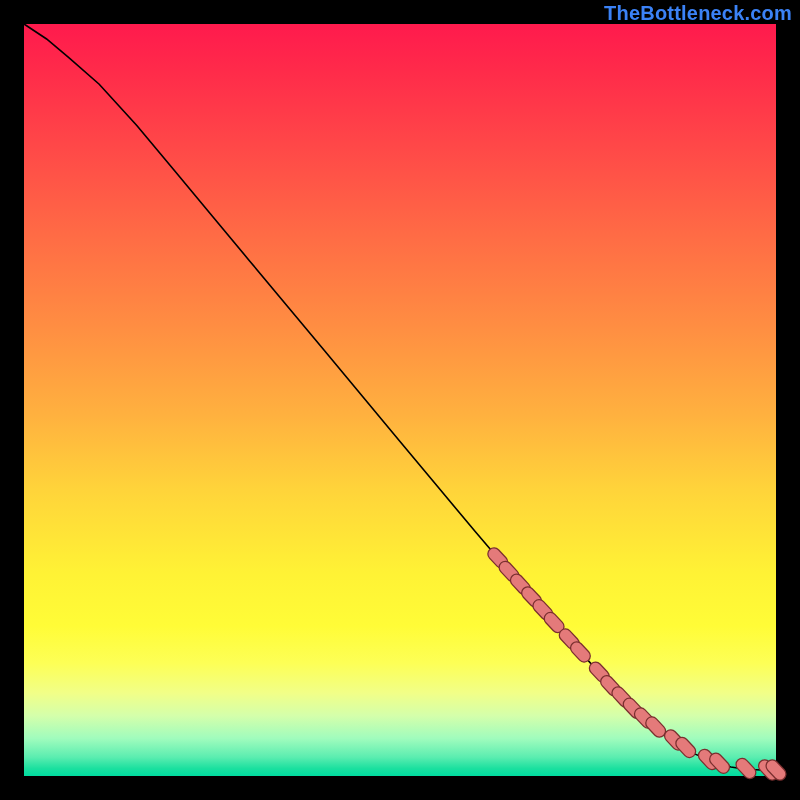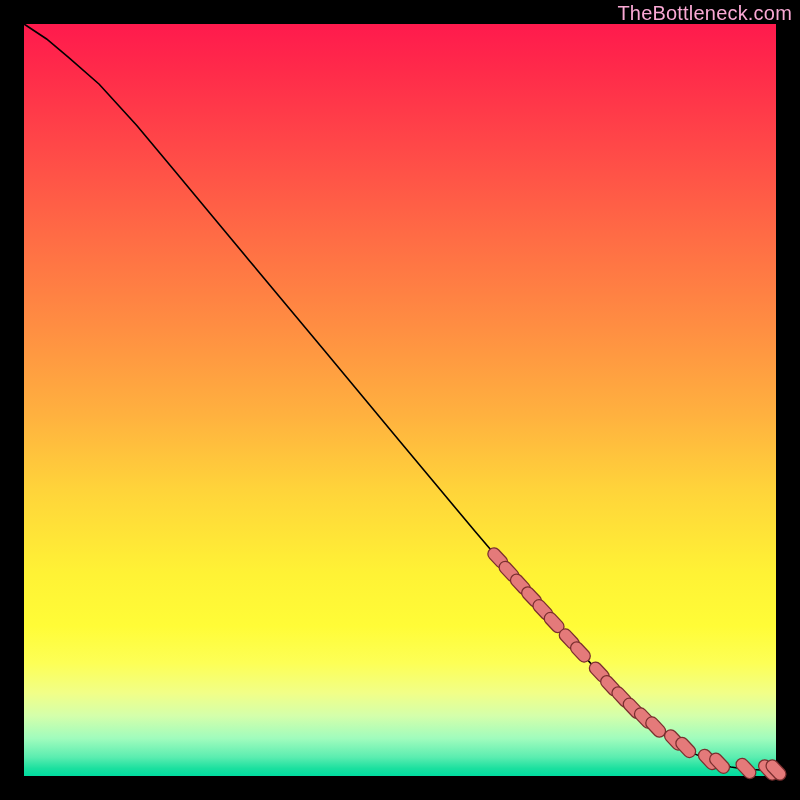"TheBottleneck.com" .watermark { color: #f9a8d4 -> #3b82f6; font-weight: 400 -> 700 }
